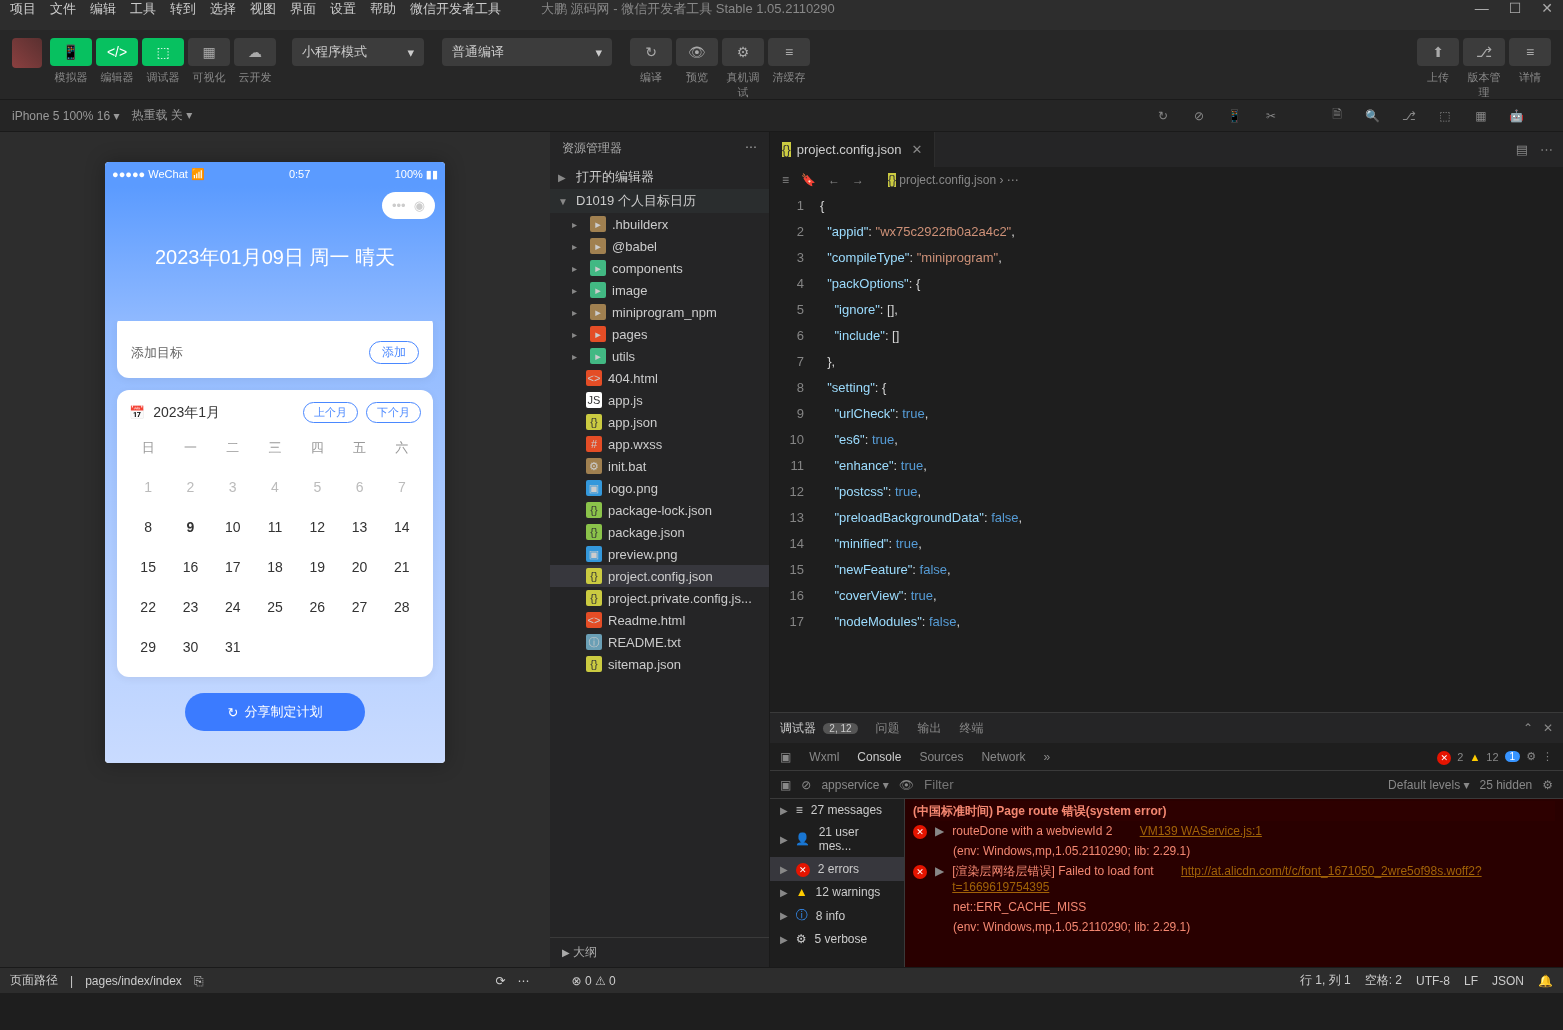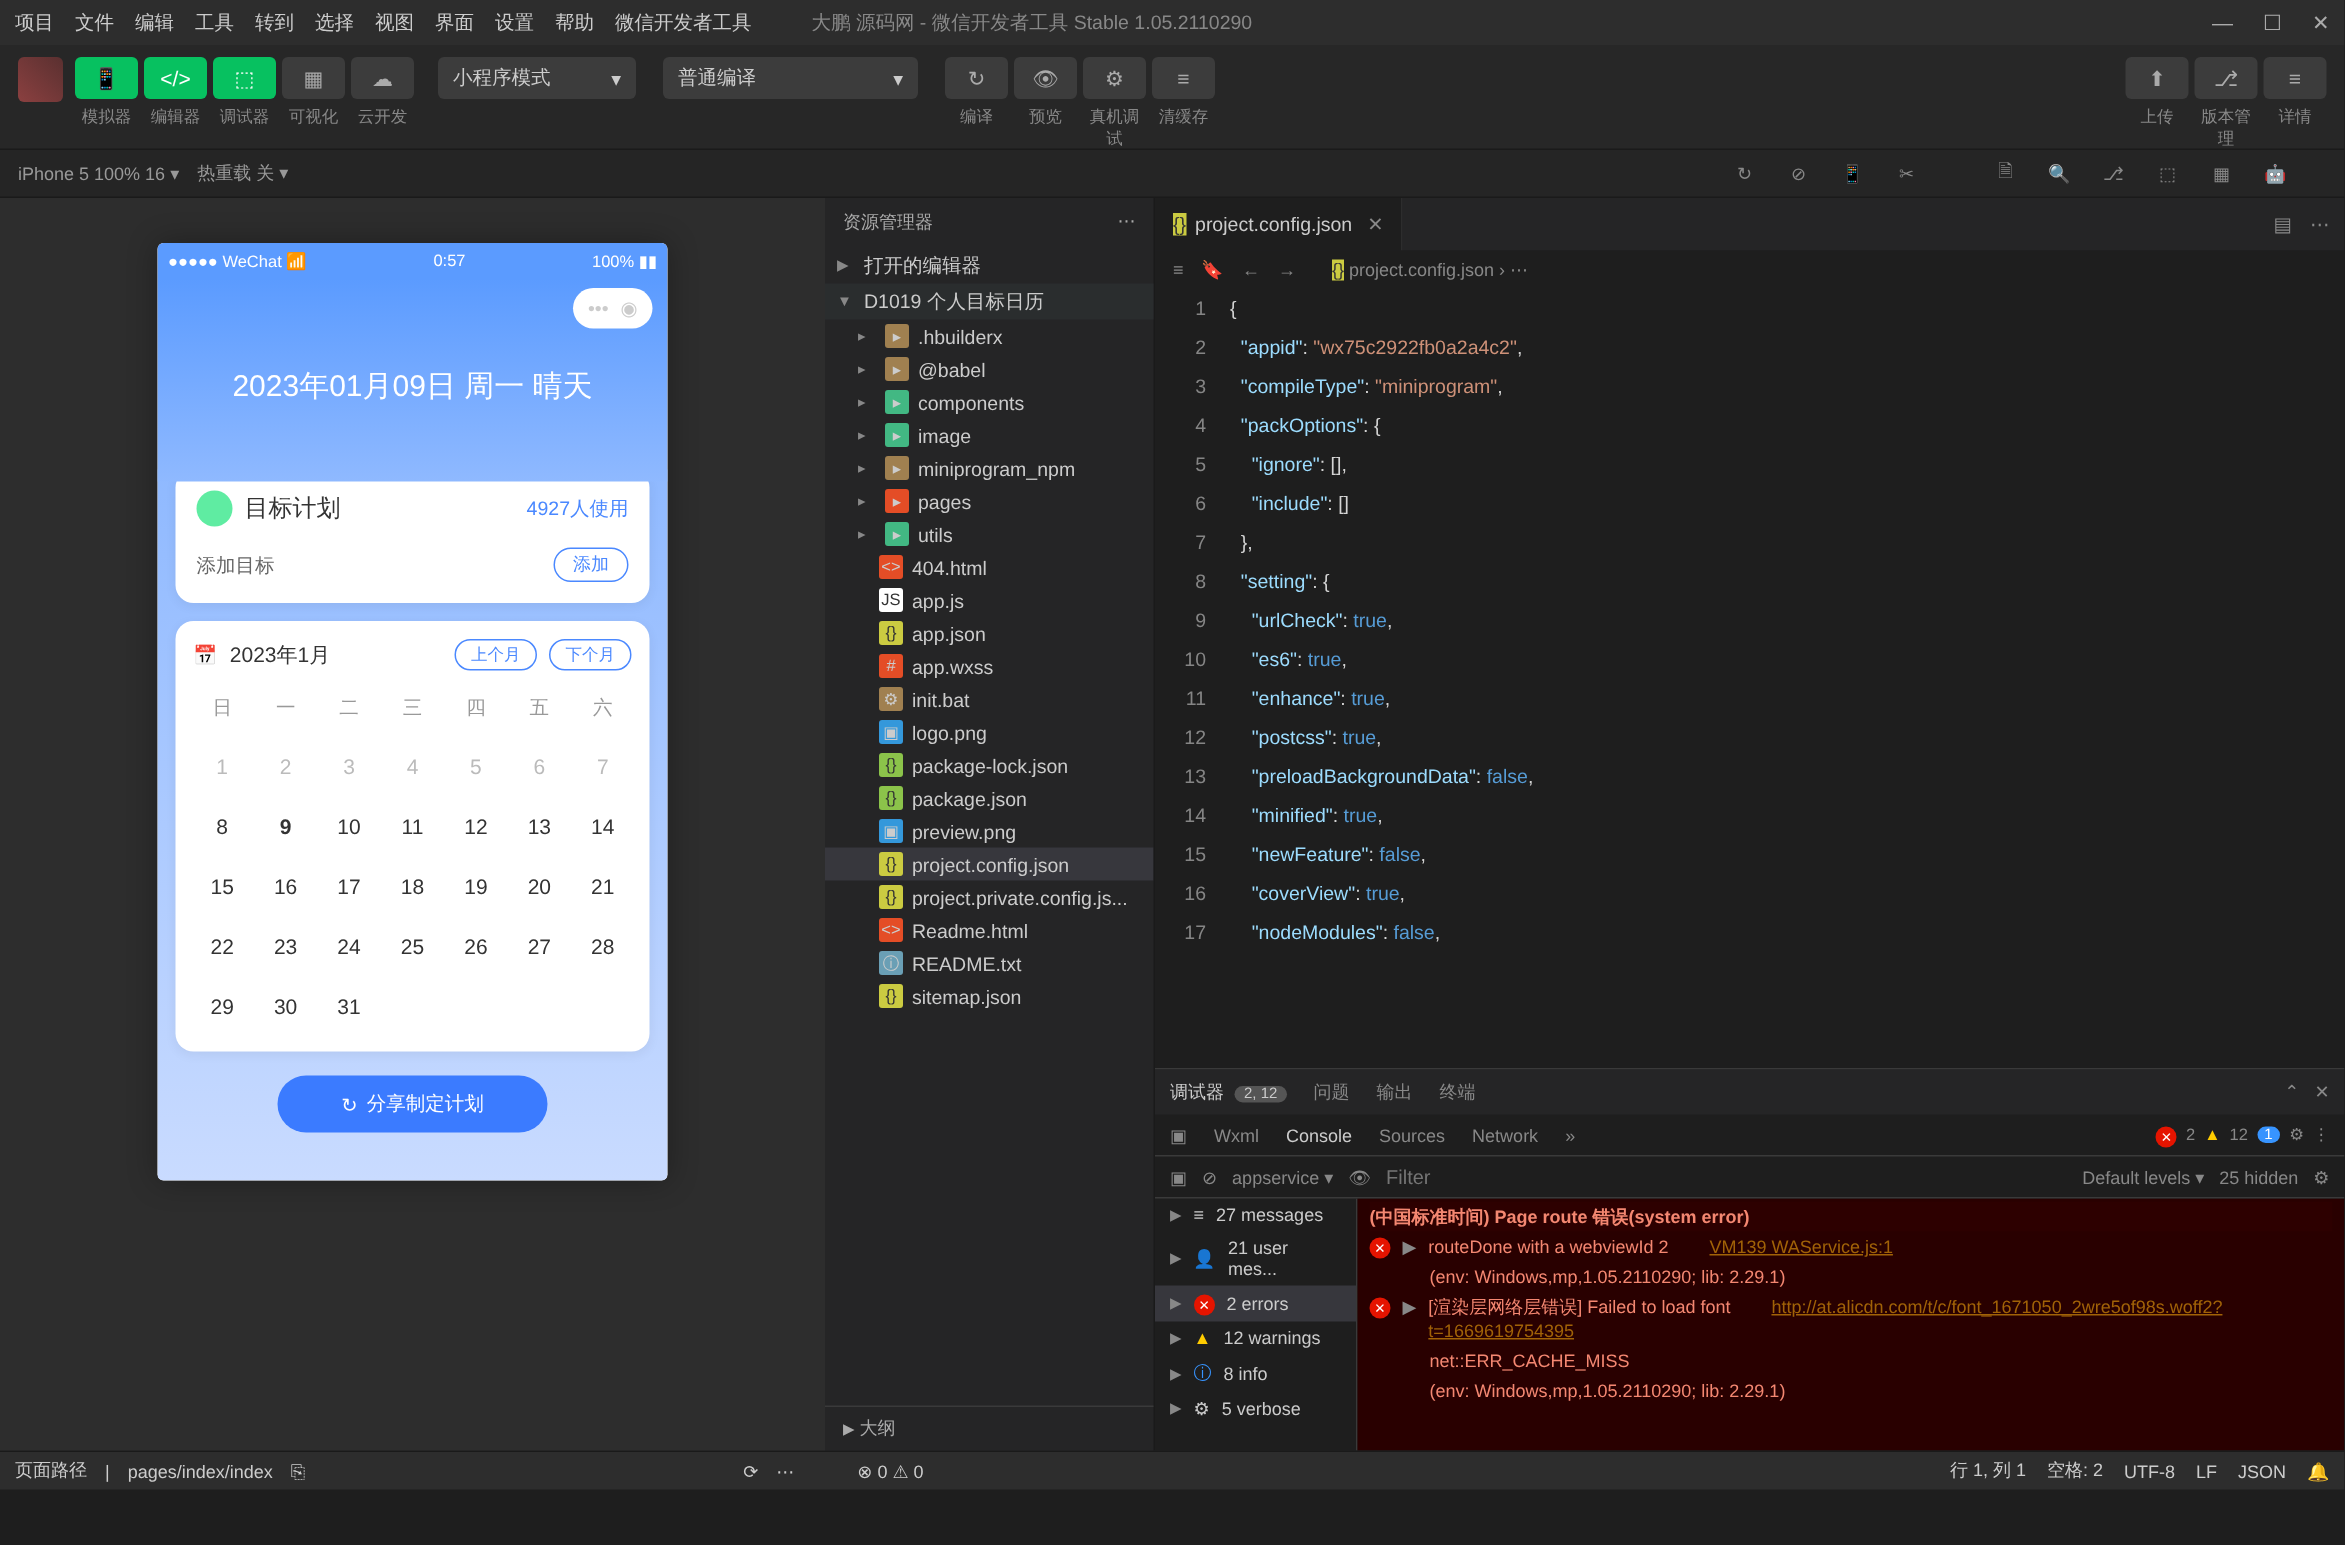"项目" .titlebar { align-items: center -> flex-start }
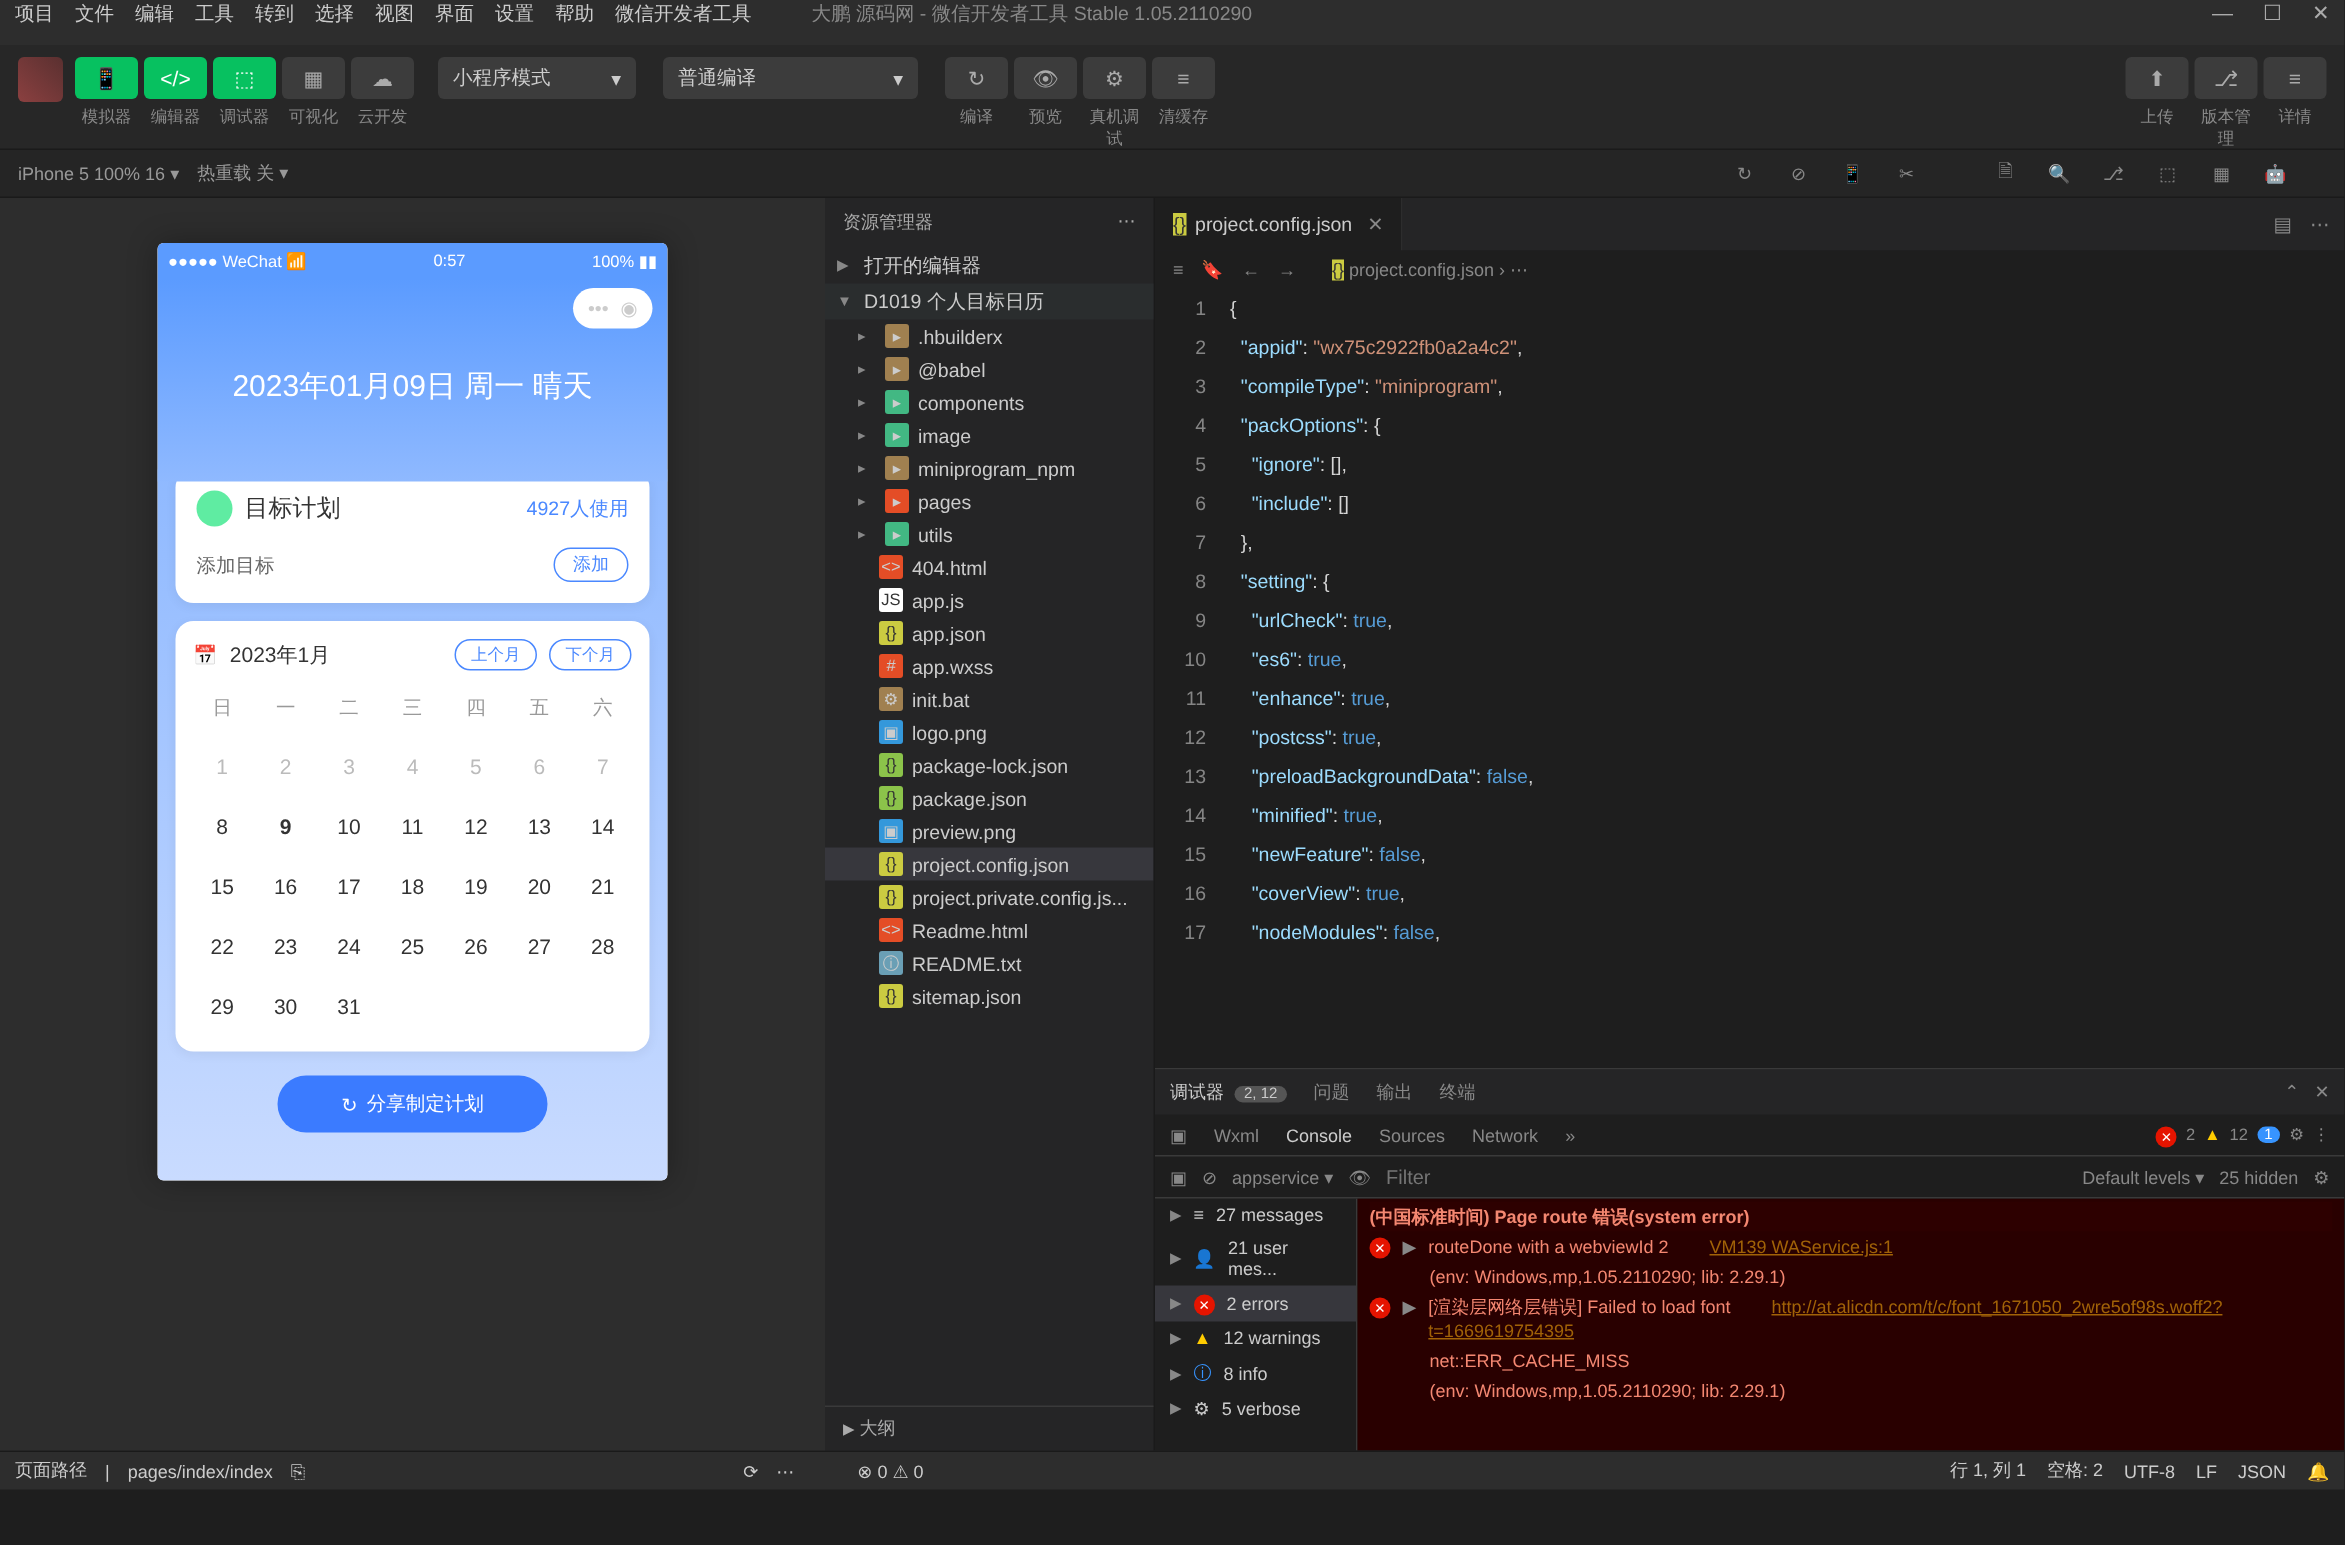"目标计划" div.goal-row { html: <div> <div></div> <div>目标计划</div> <div>4927人使用</div> </div> -> none }
